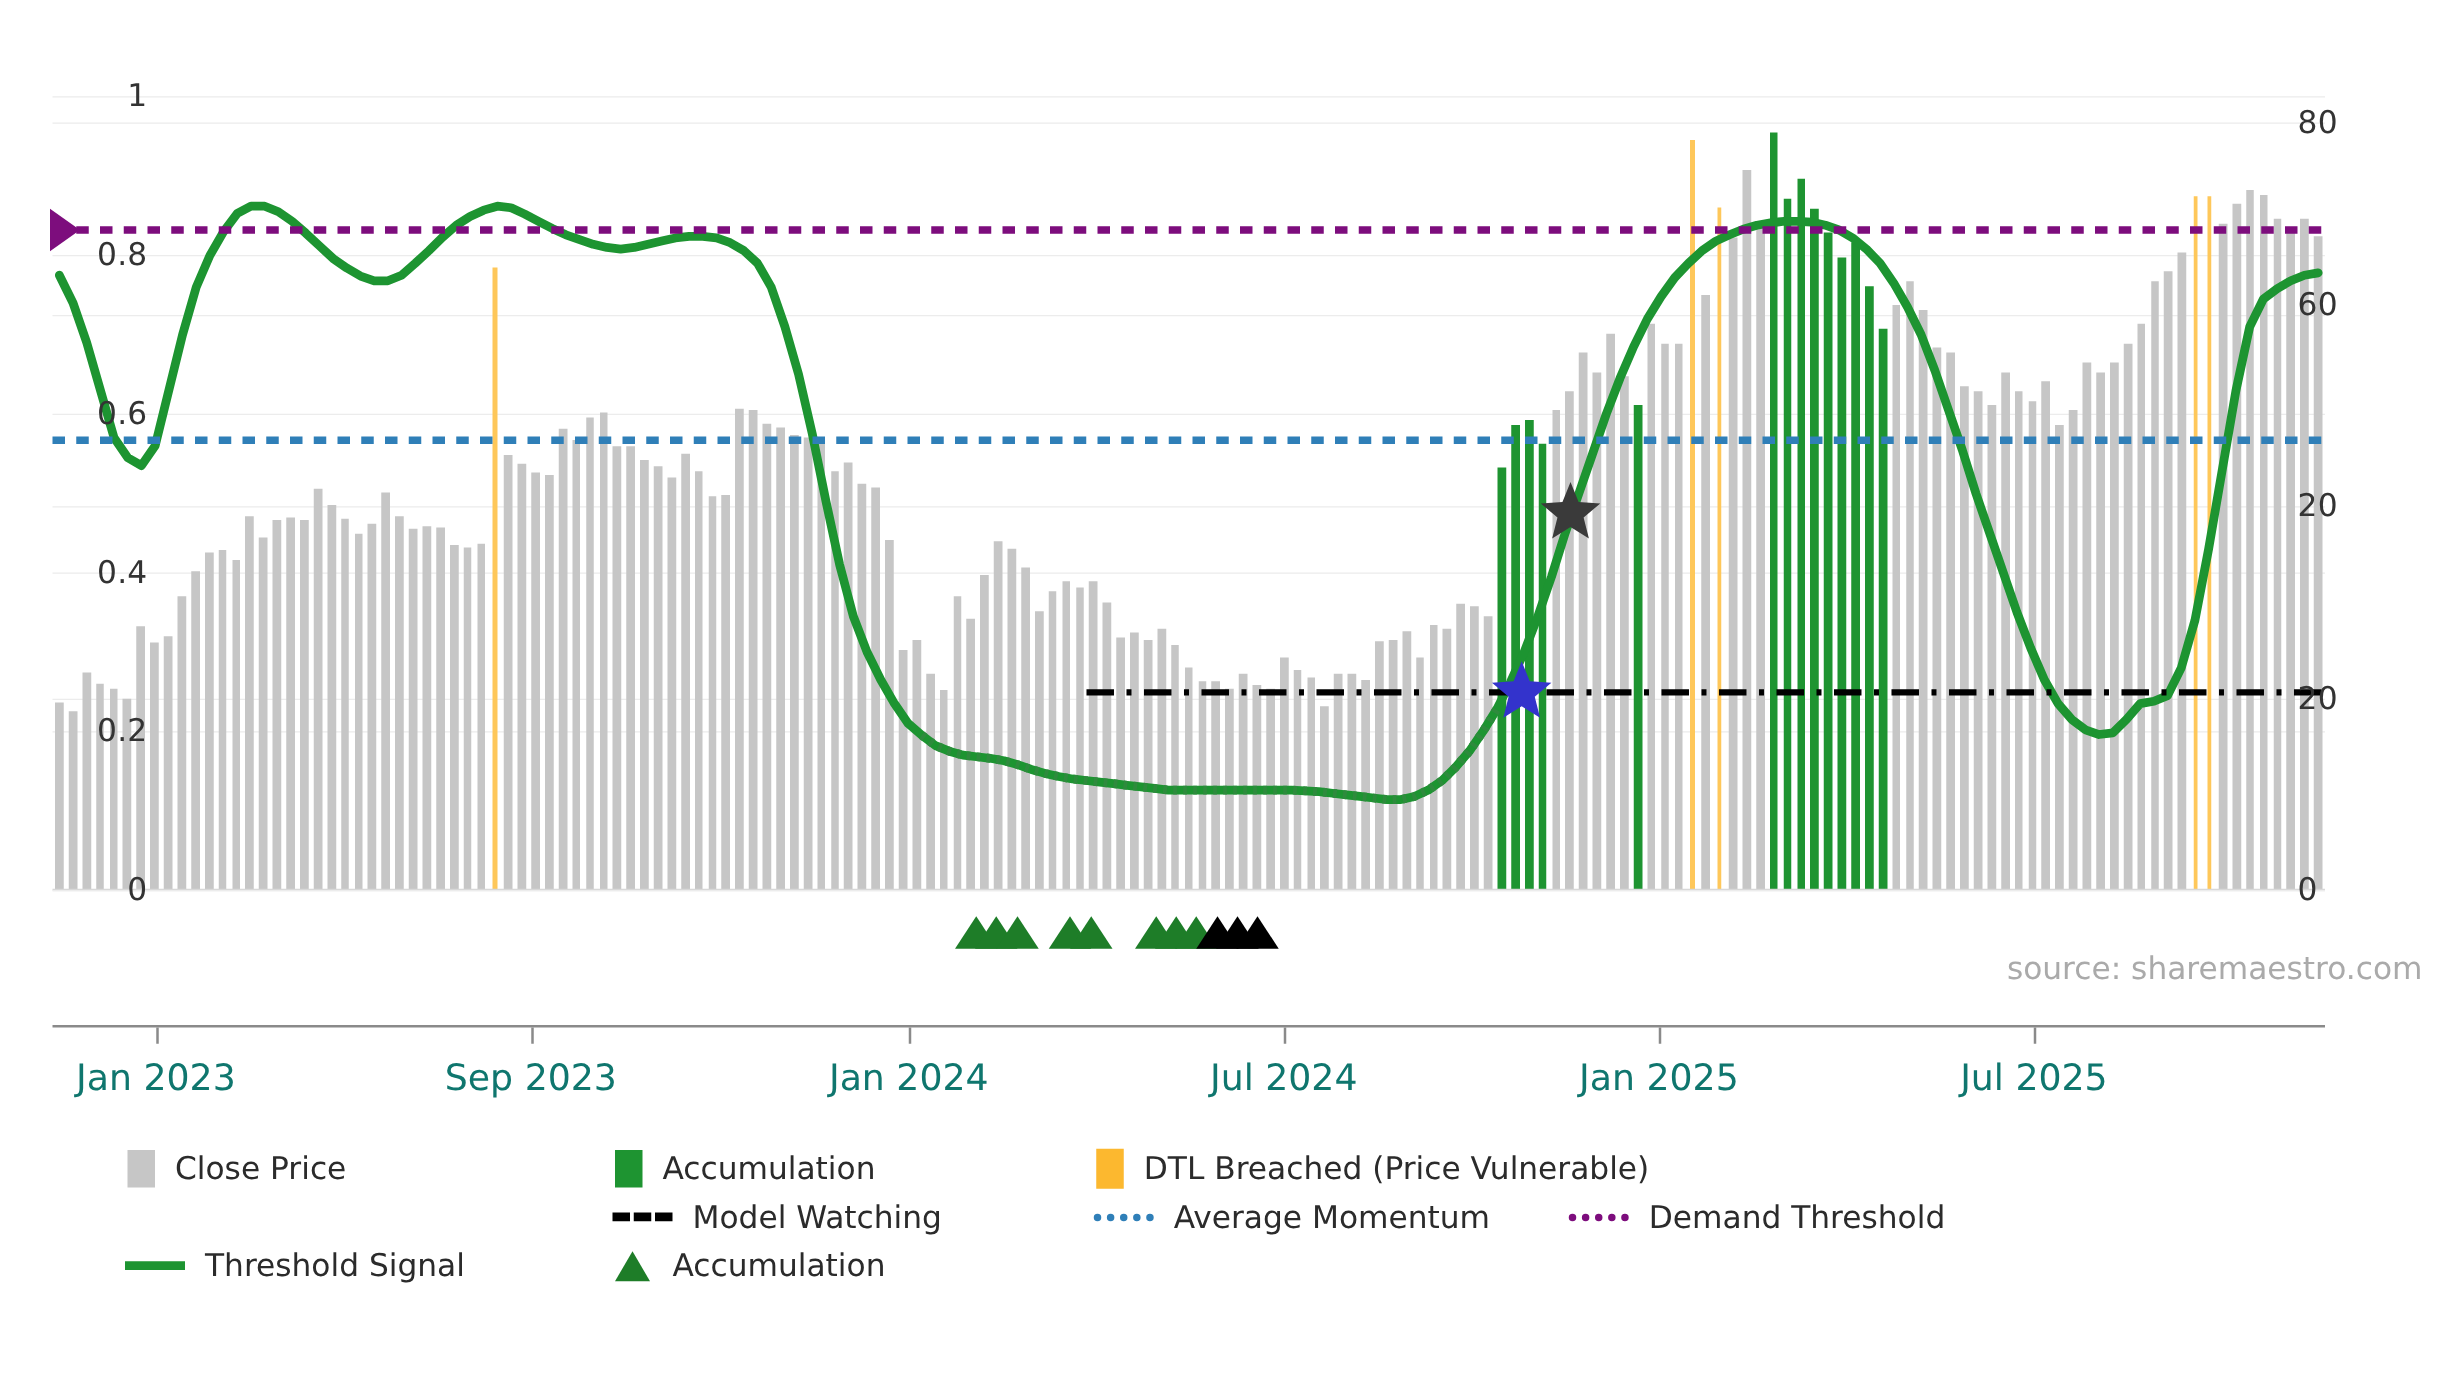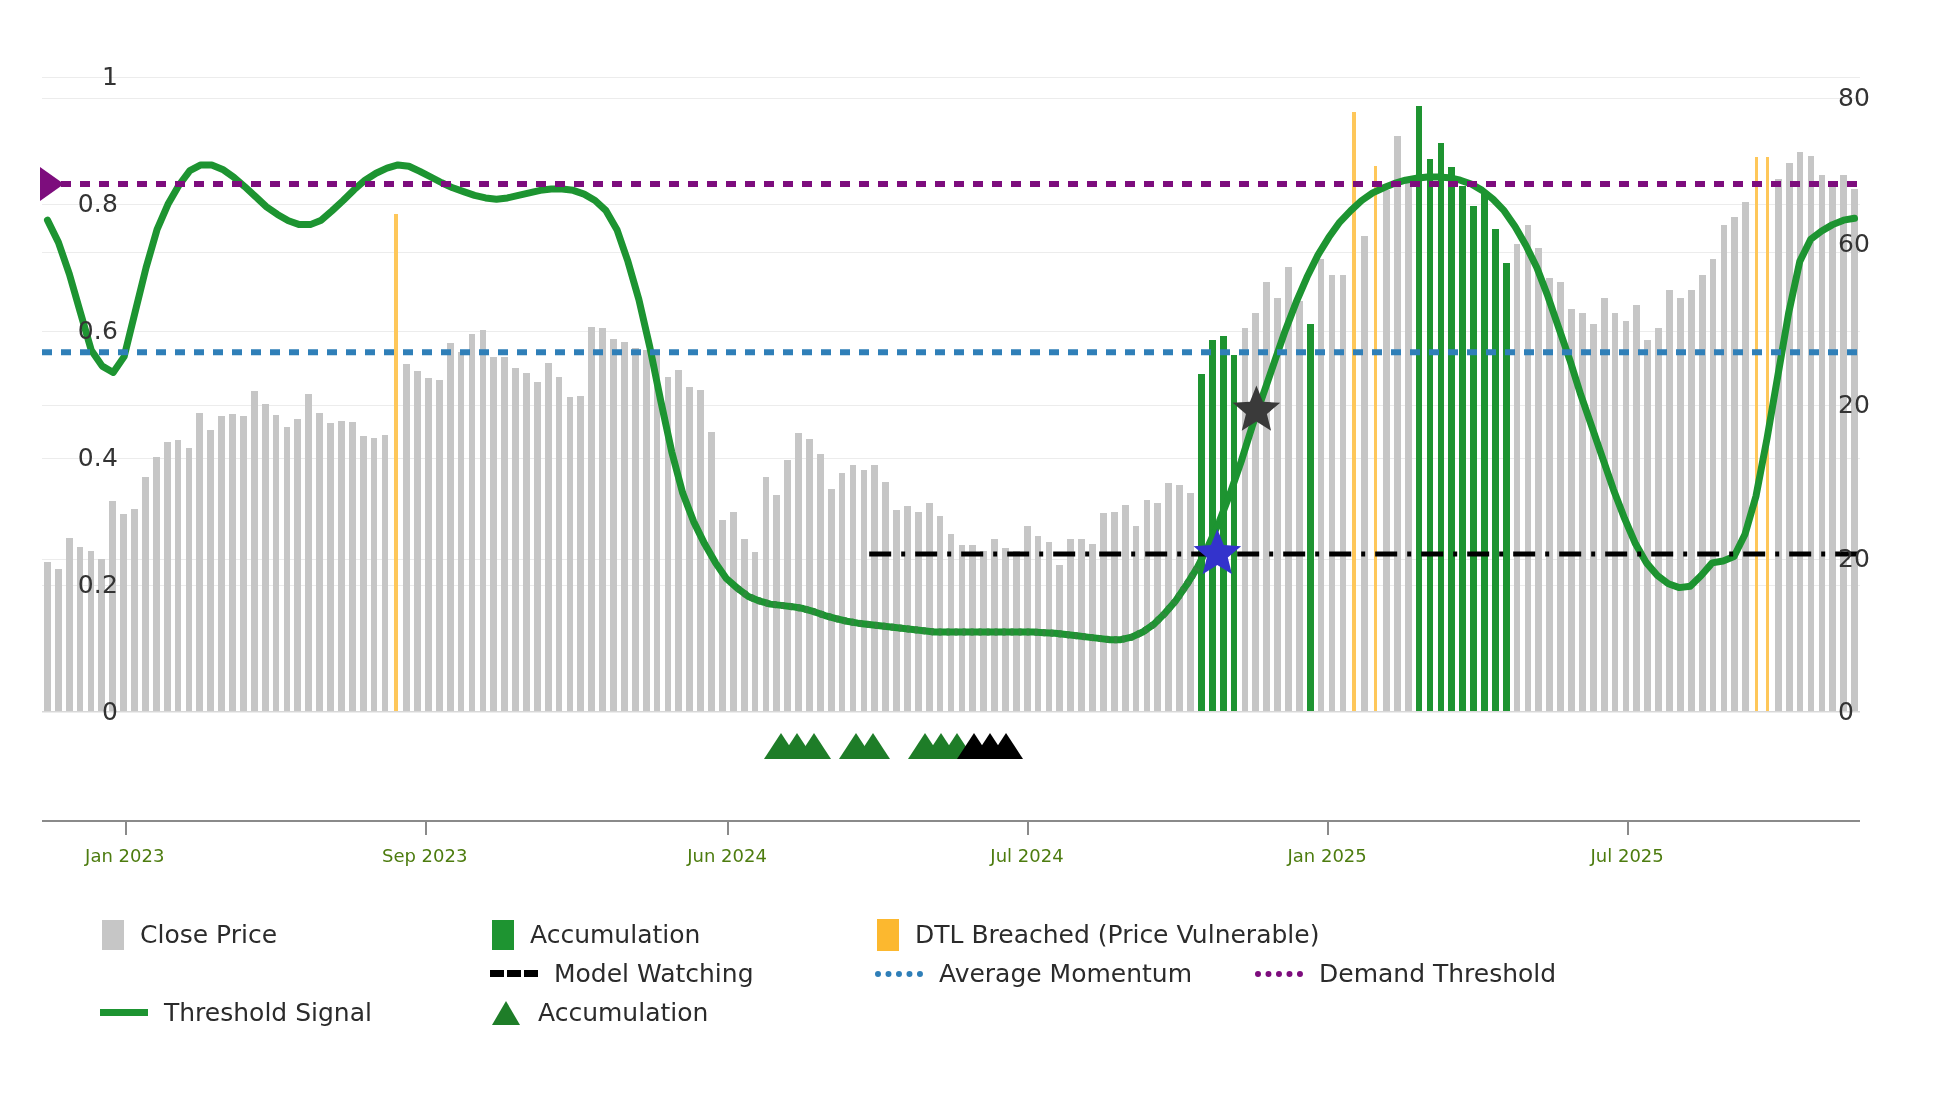"source: sharemaestro.com" div.source { html: none -> <div>source: sharemaestro.com</div> }
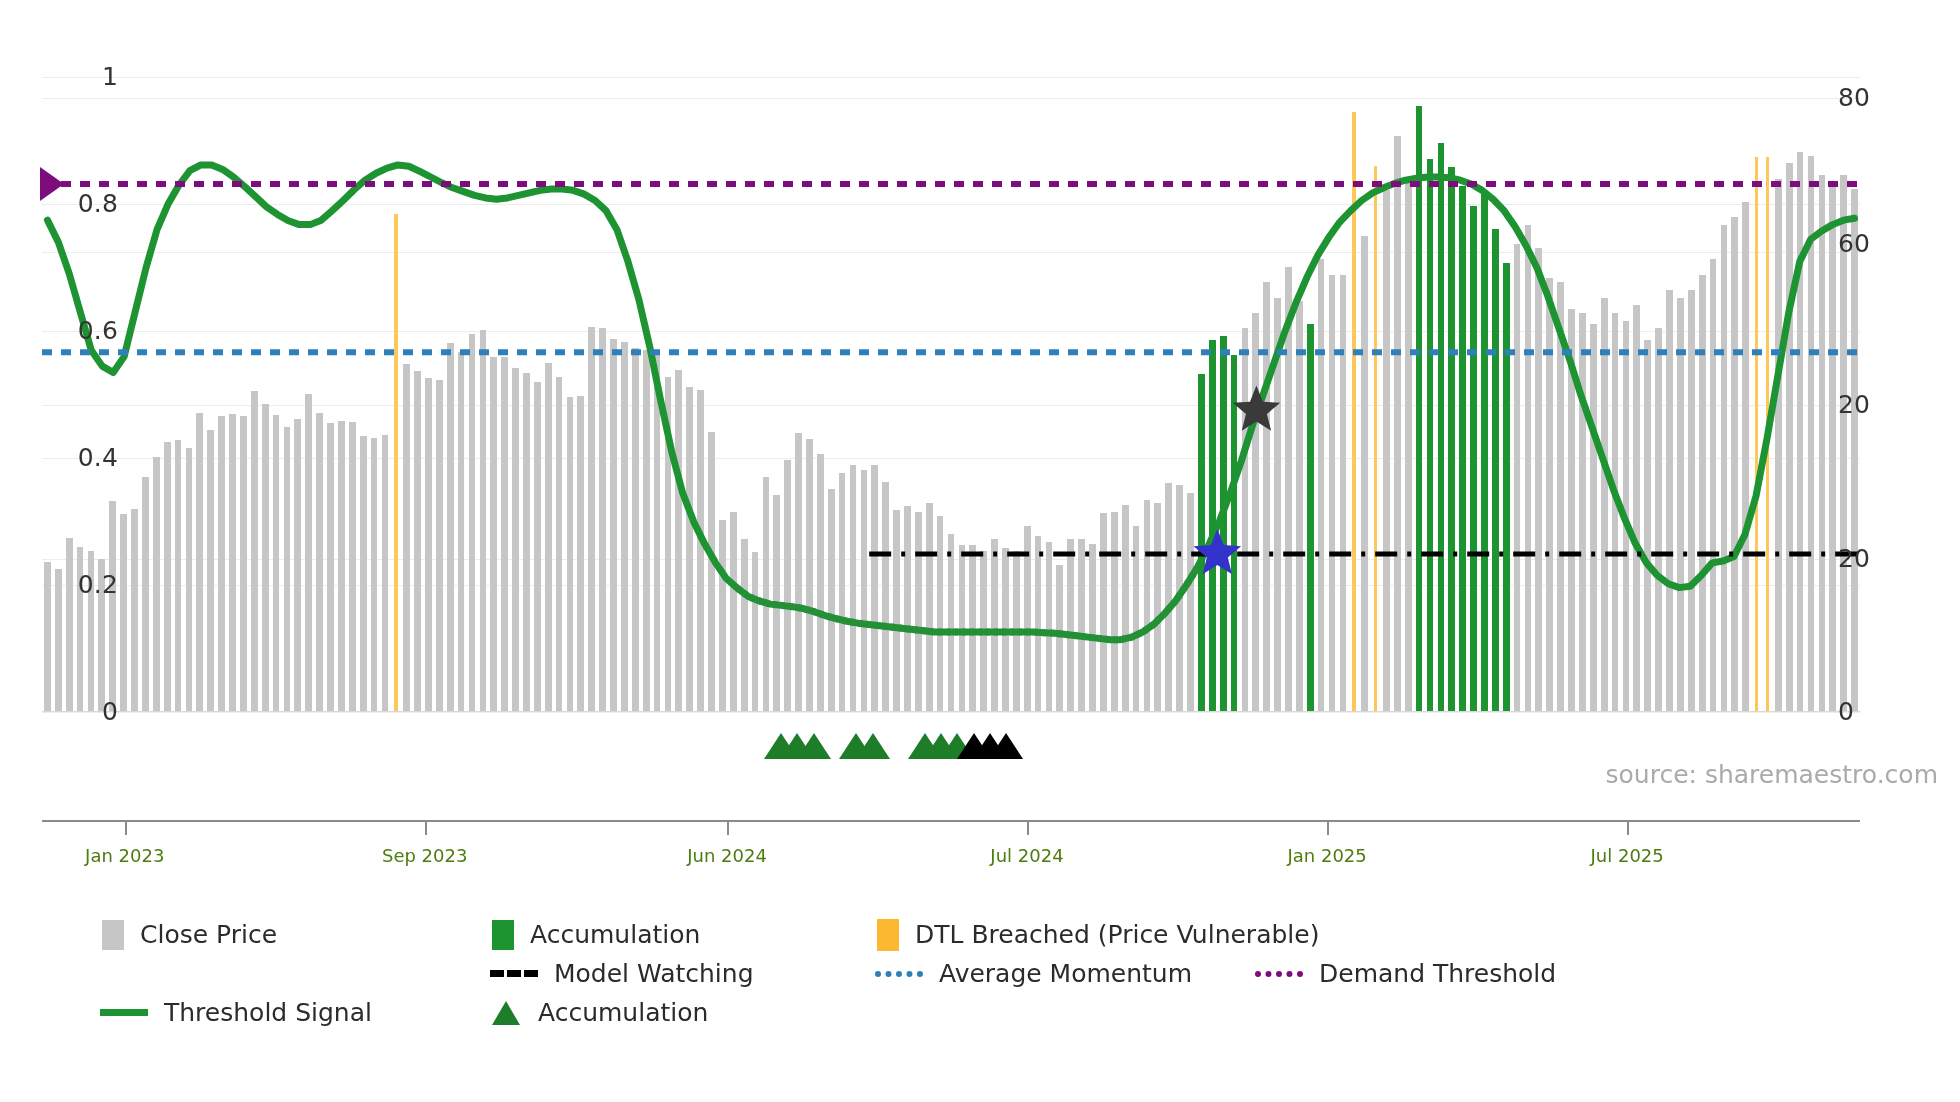"Jan 2023" .xlabel { color: #4d7c0f -> #0f766e; font-size: 18px -> 29px }
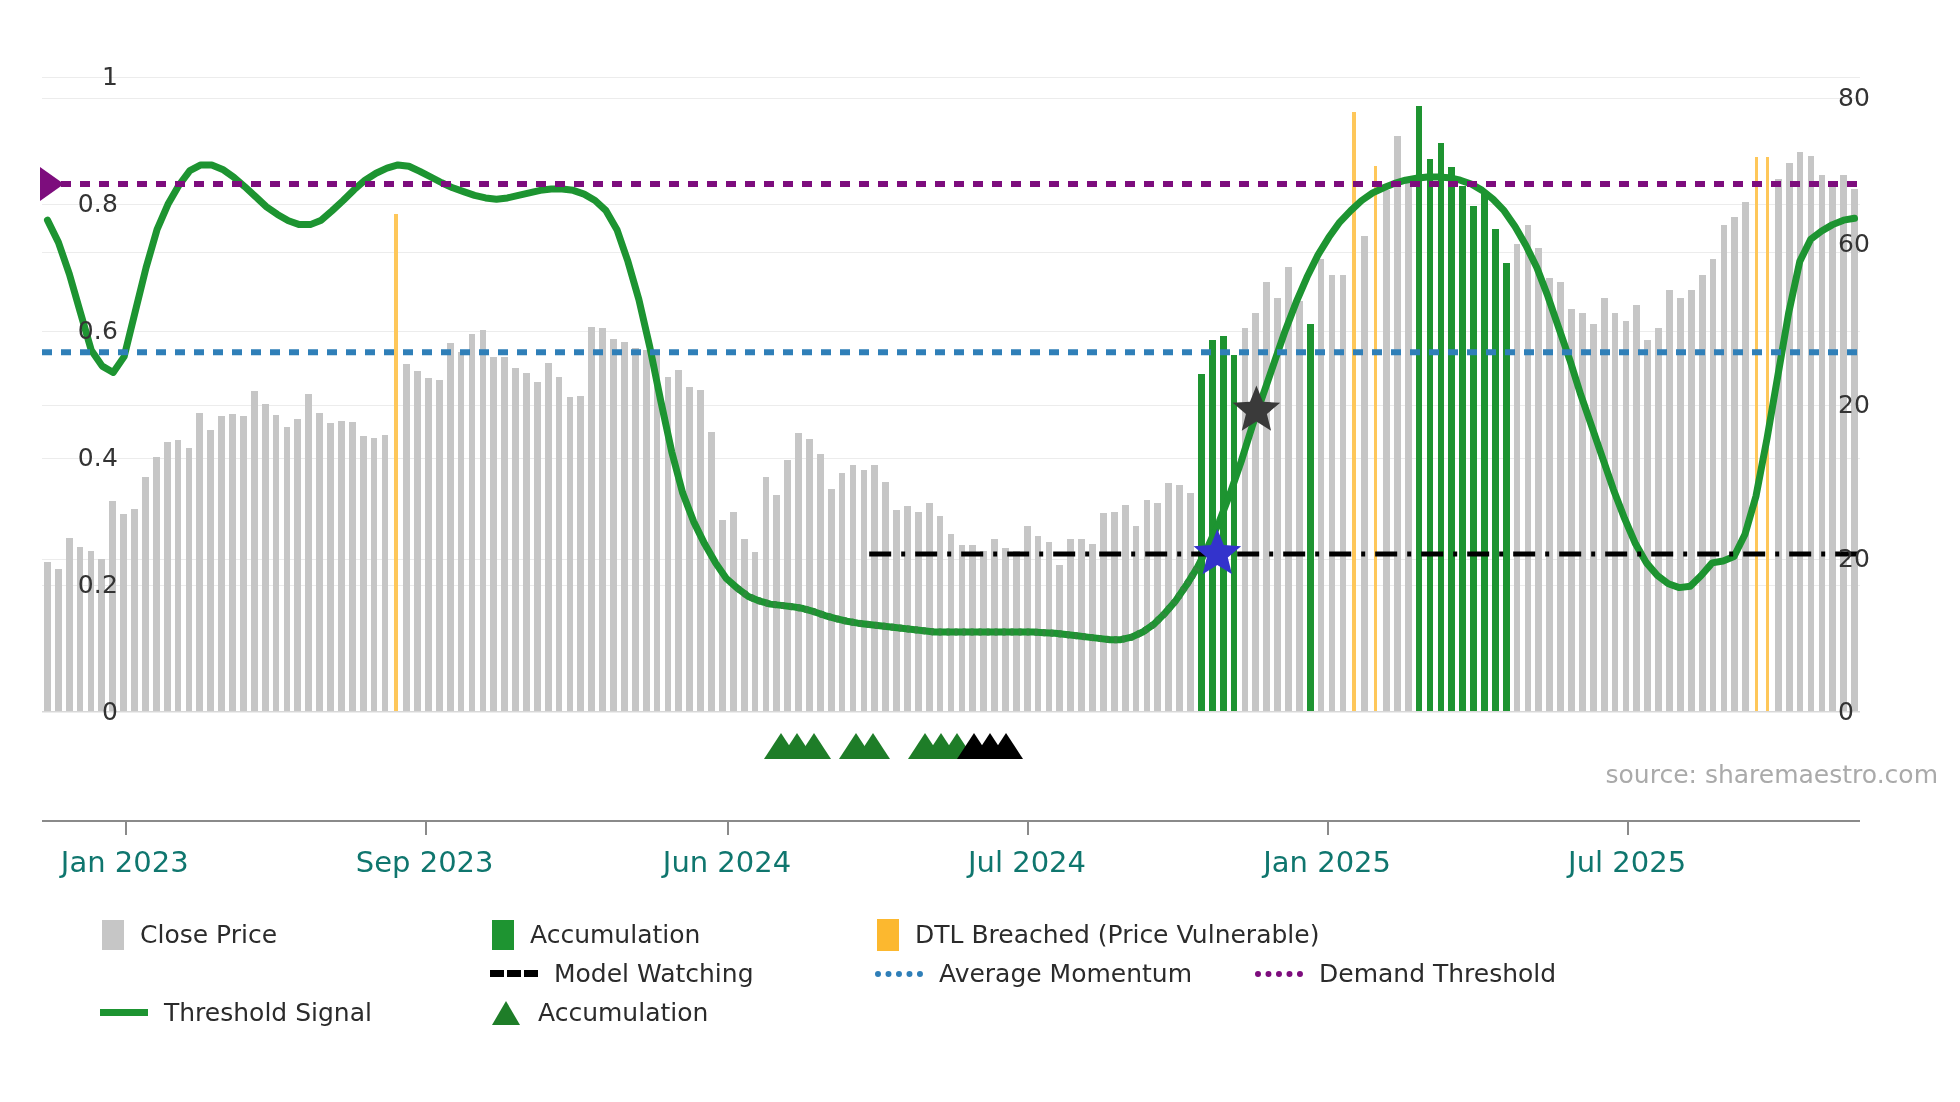"Jun 2024" div.xlabel { text: Jun -> Jan }
